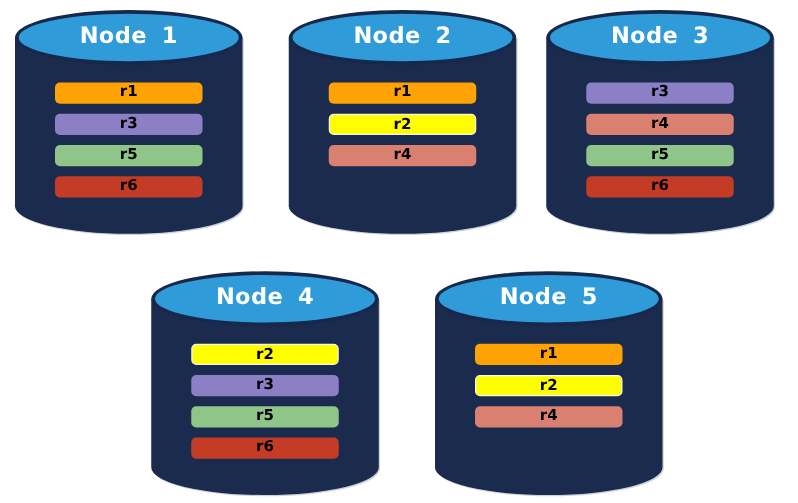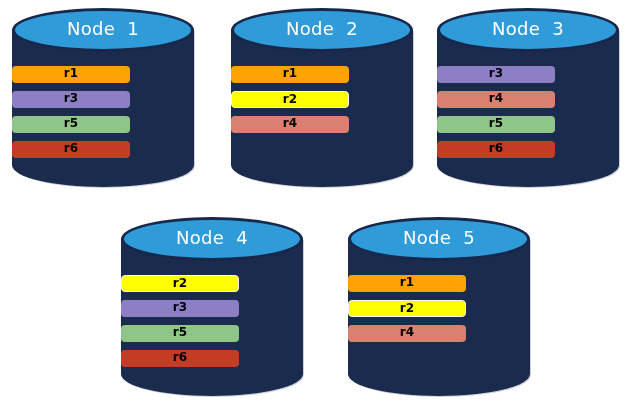"Node" .node-title { font-weight: normal -> bold }
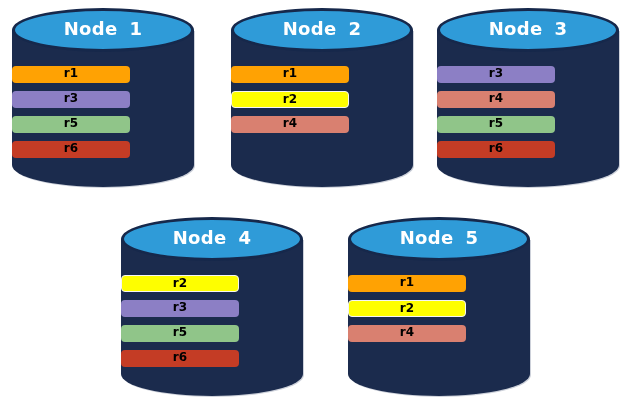"r1" .bars { align-items: none -> center }
